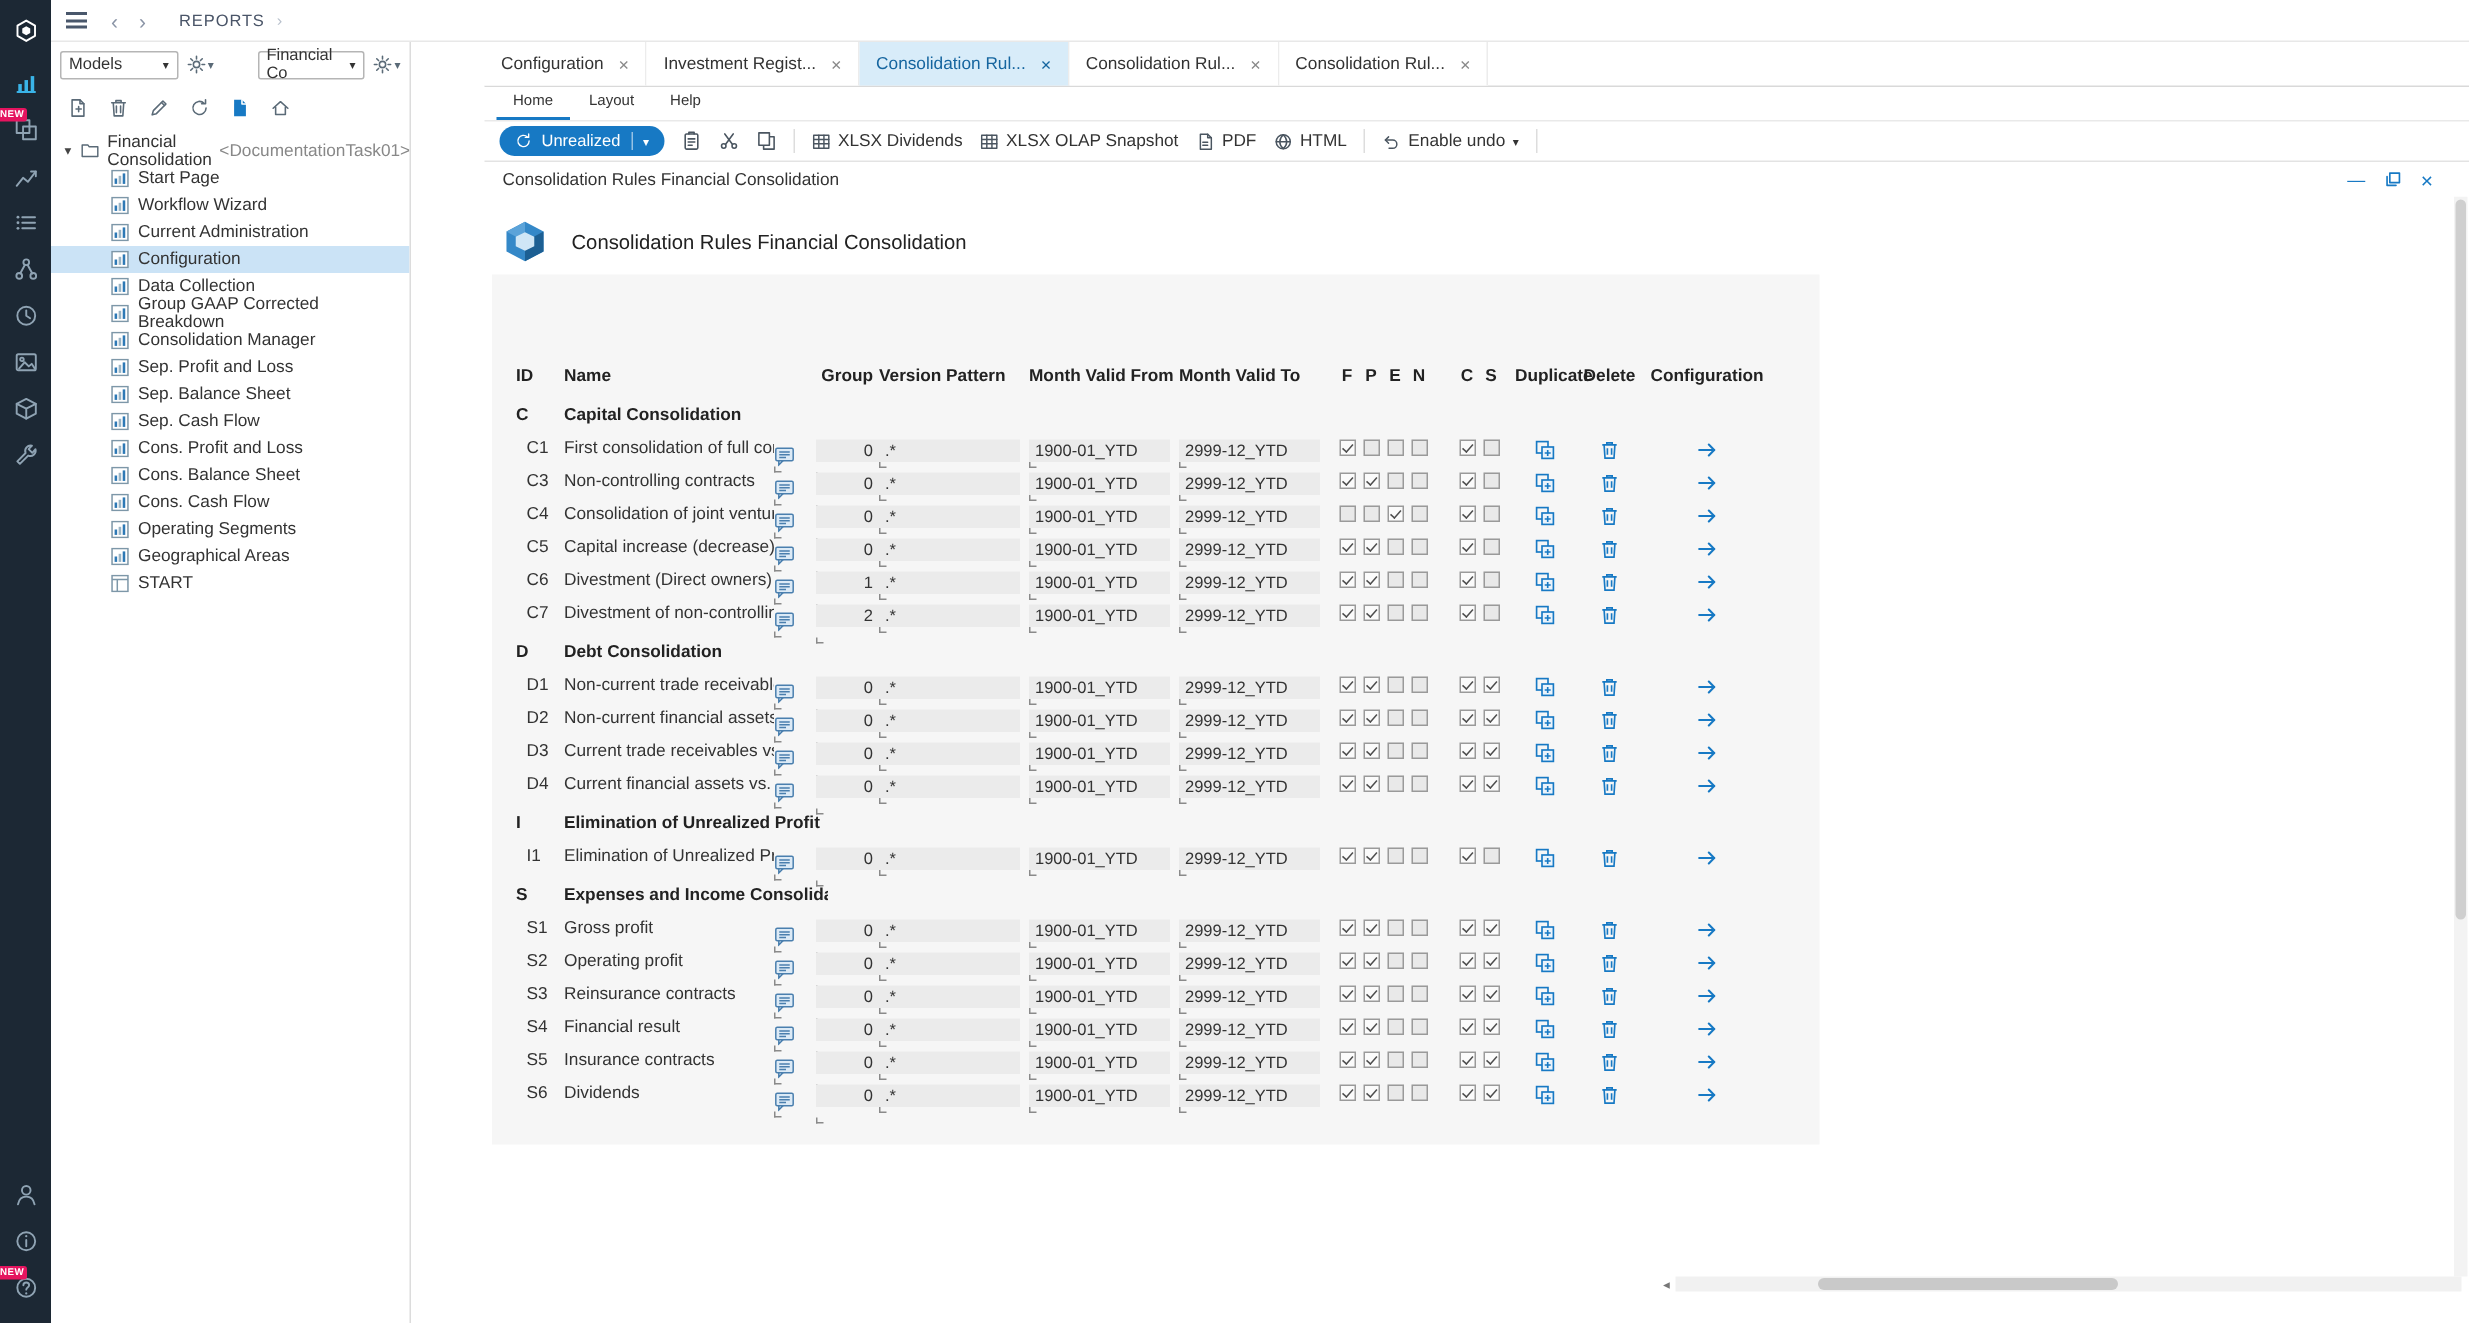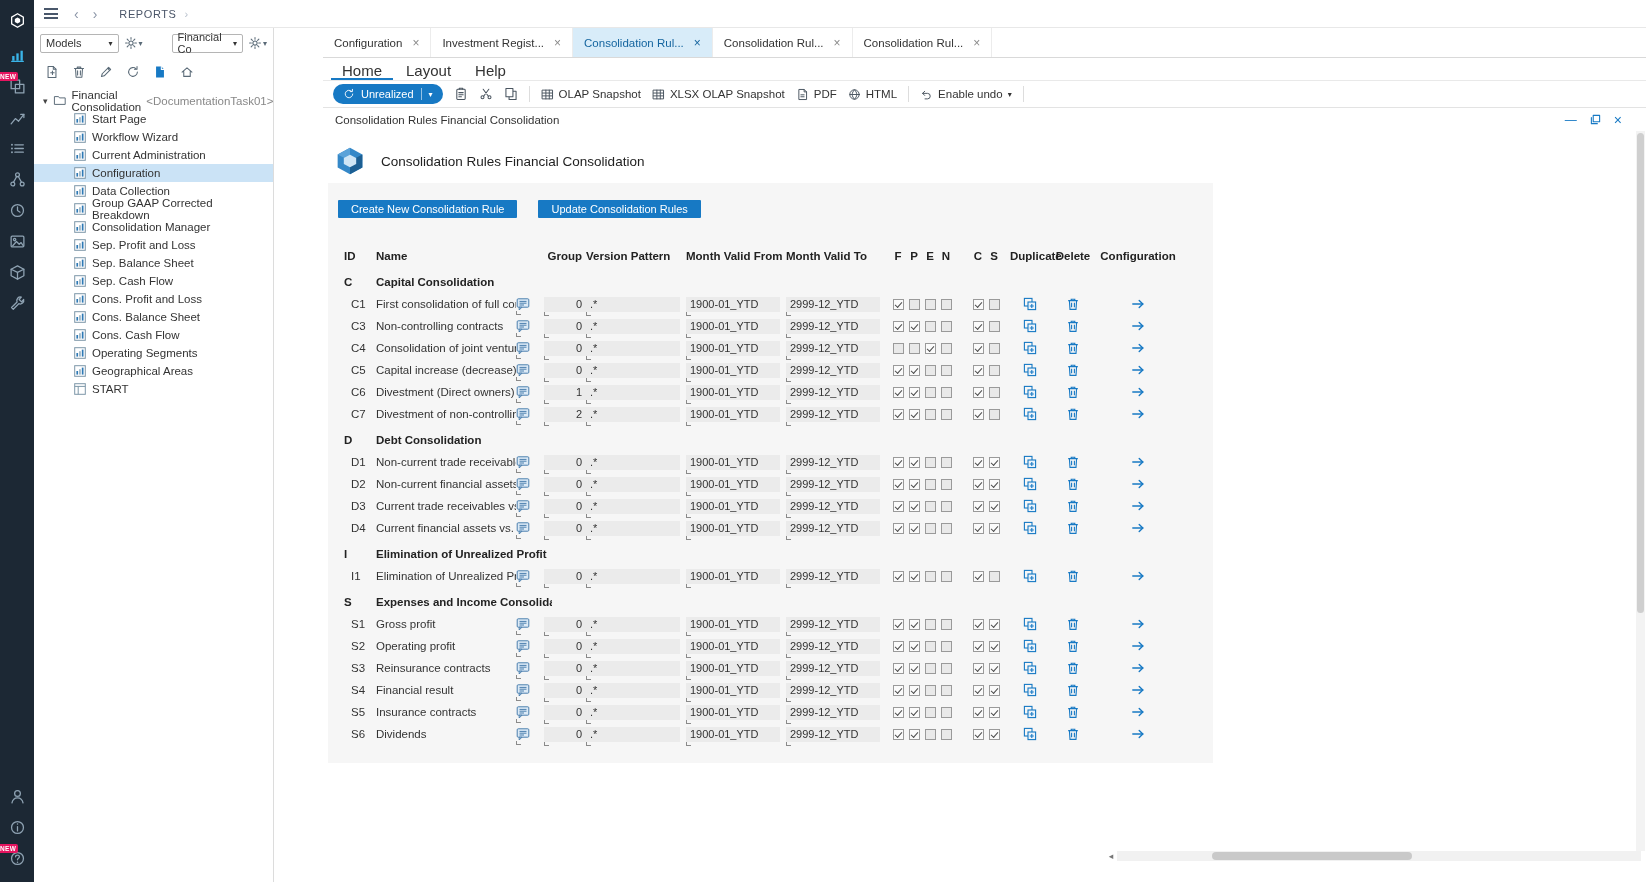"Home" .menu-item { font-size: 15px -> 10px }
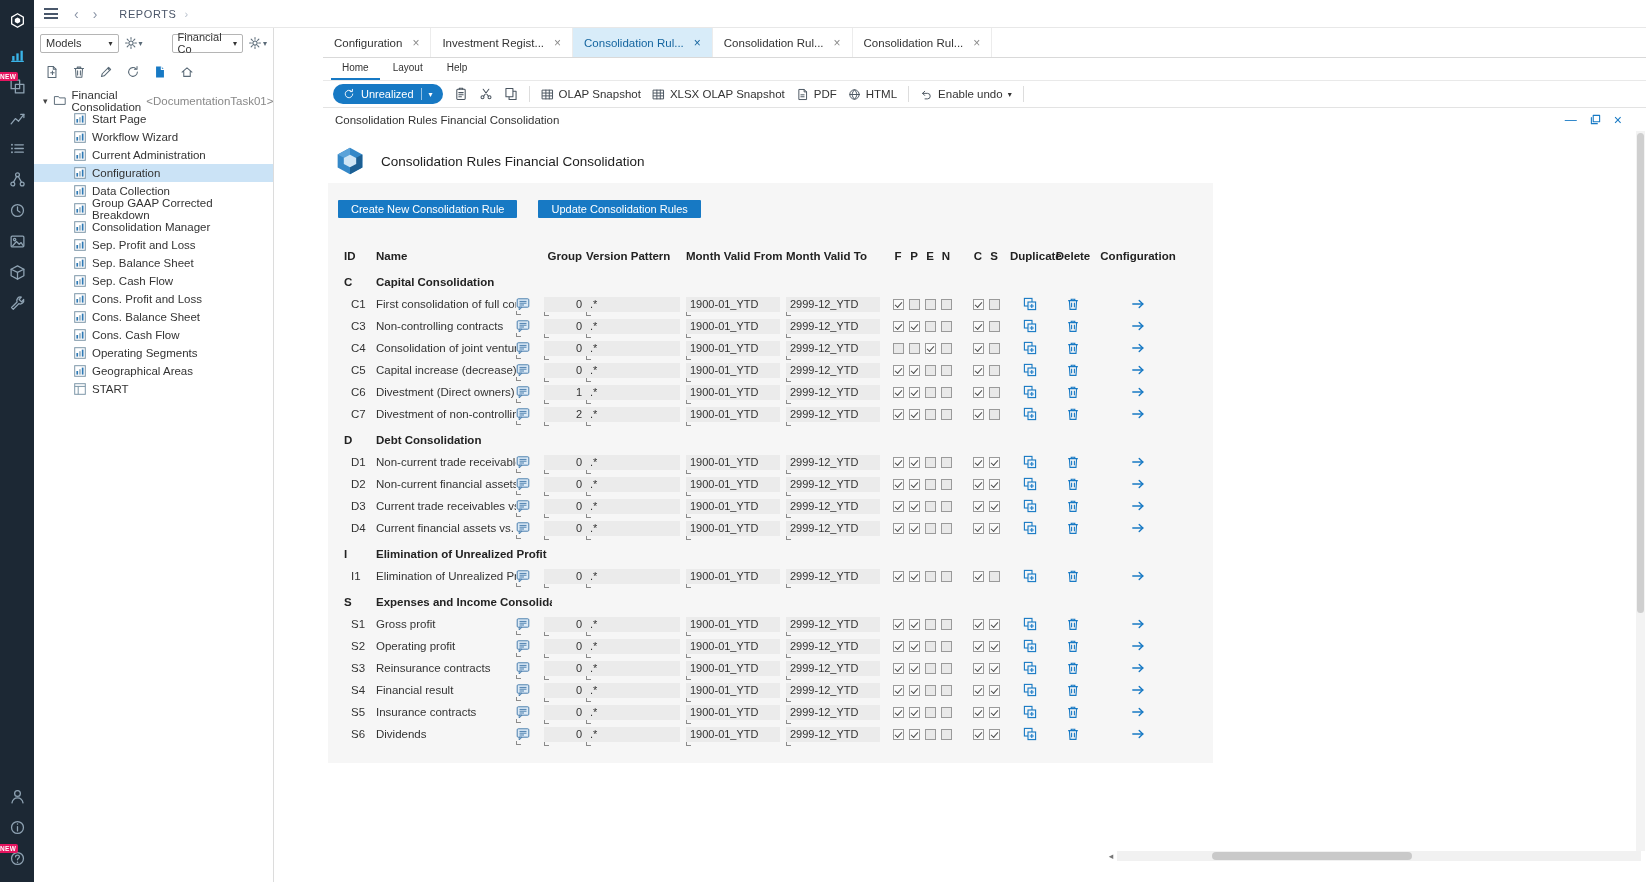"OLAP Snapshot" span { text: OLAP Snapshot -> XLSX Dividends }
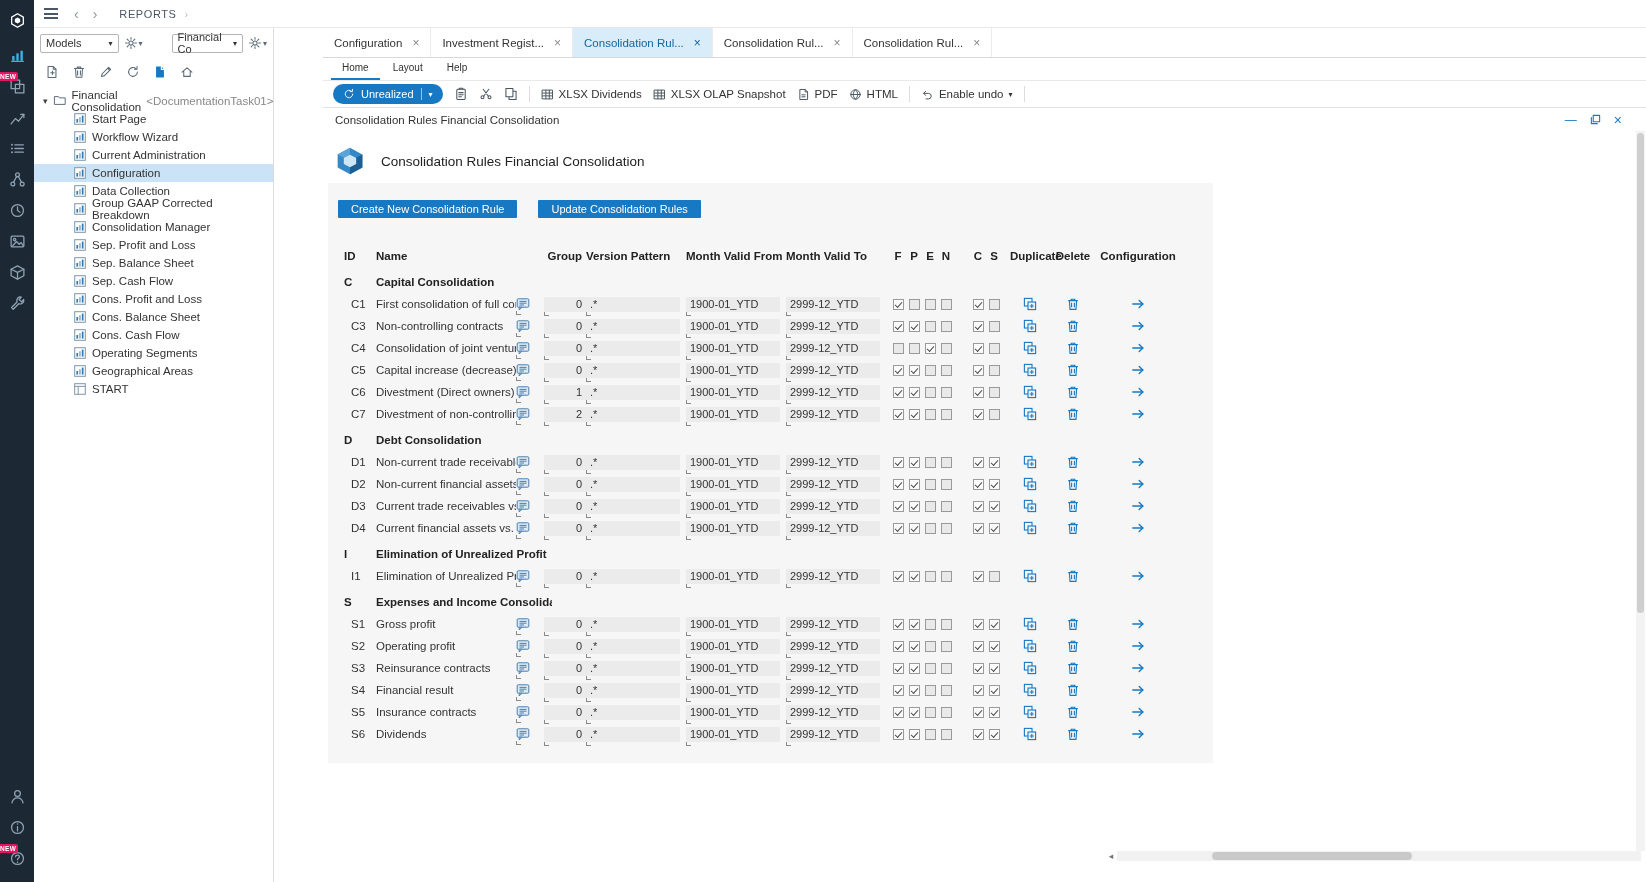"Create New Consolidation Rule" div.btn-row { html: <div> <div>Create New Consolidation Rule</div> <div>Update Consolidation Rules</div> </div> -> none }
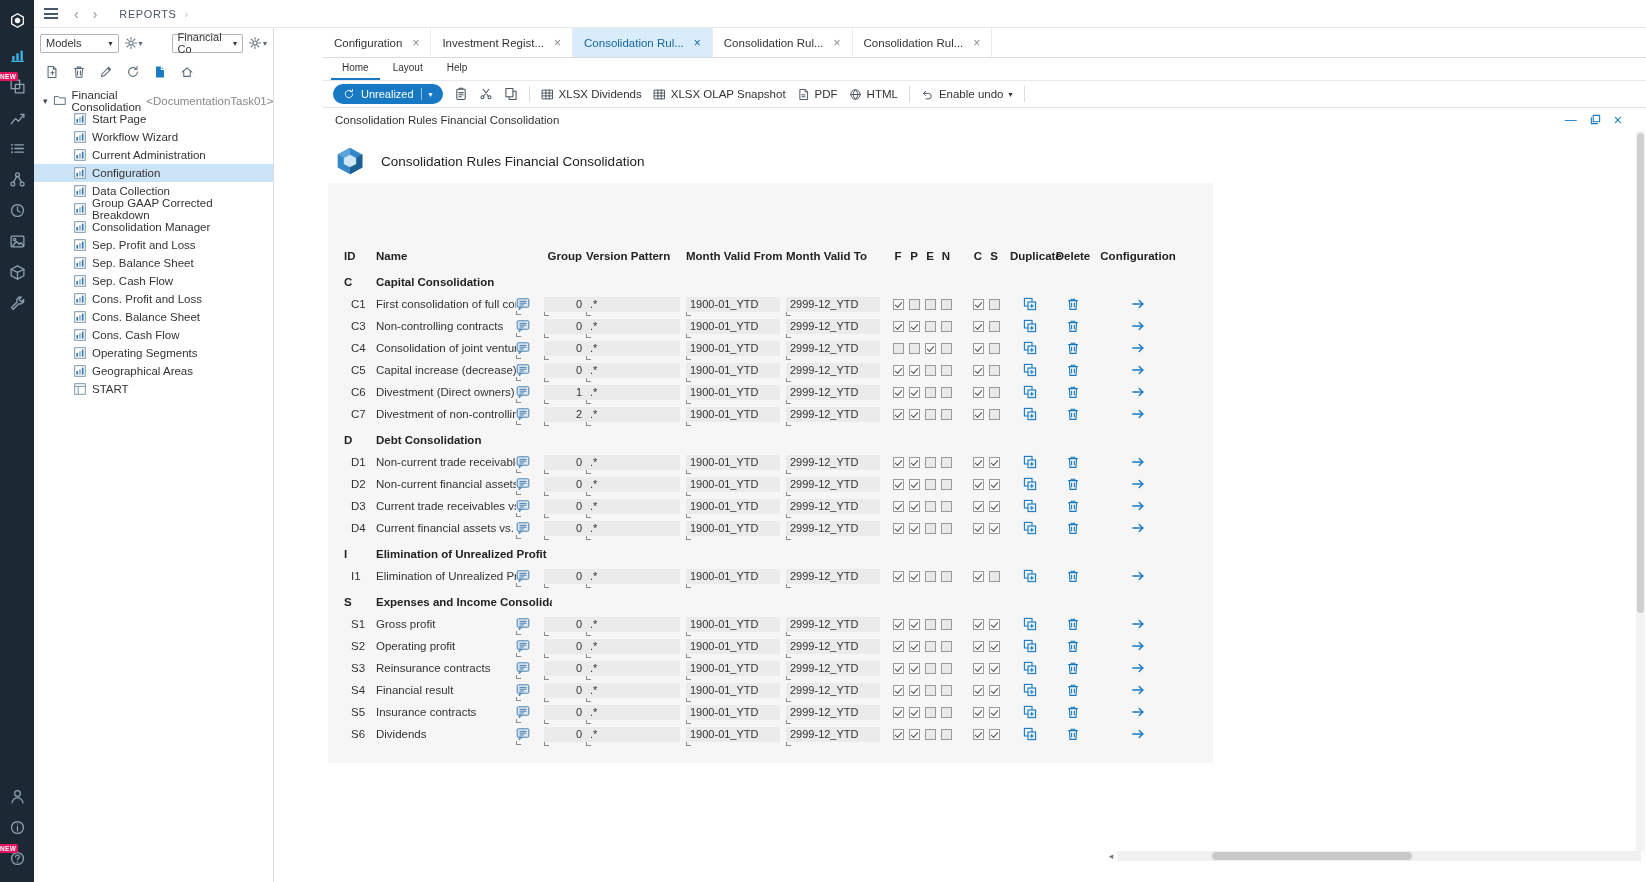"ID" .trow { align-items: center -> none }
